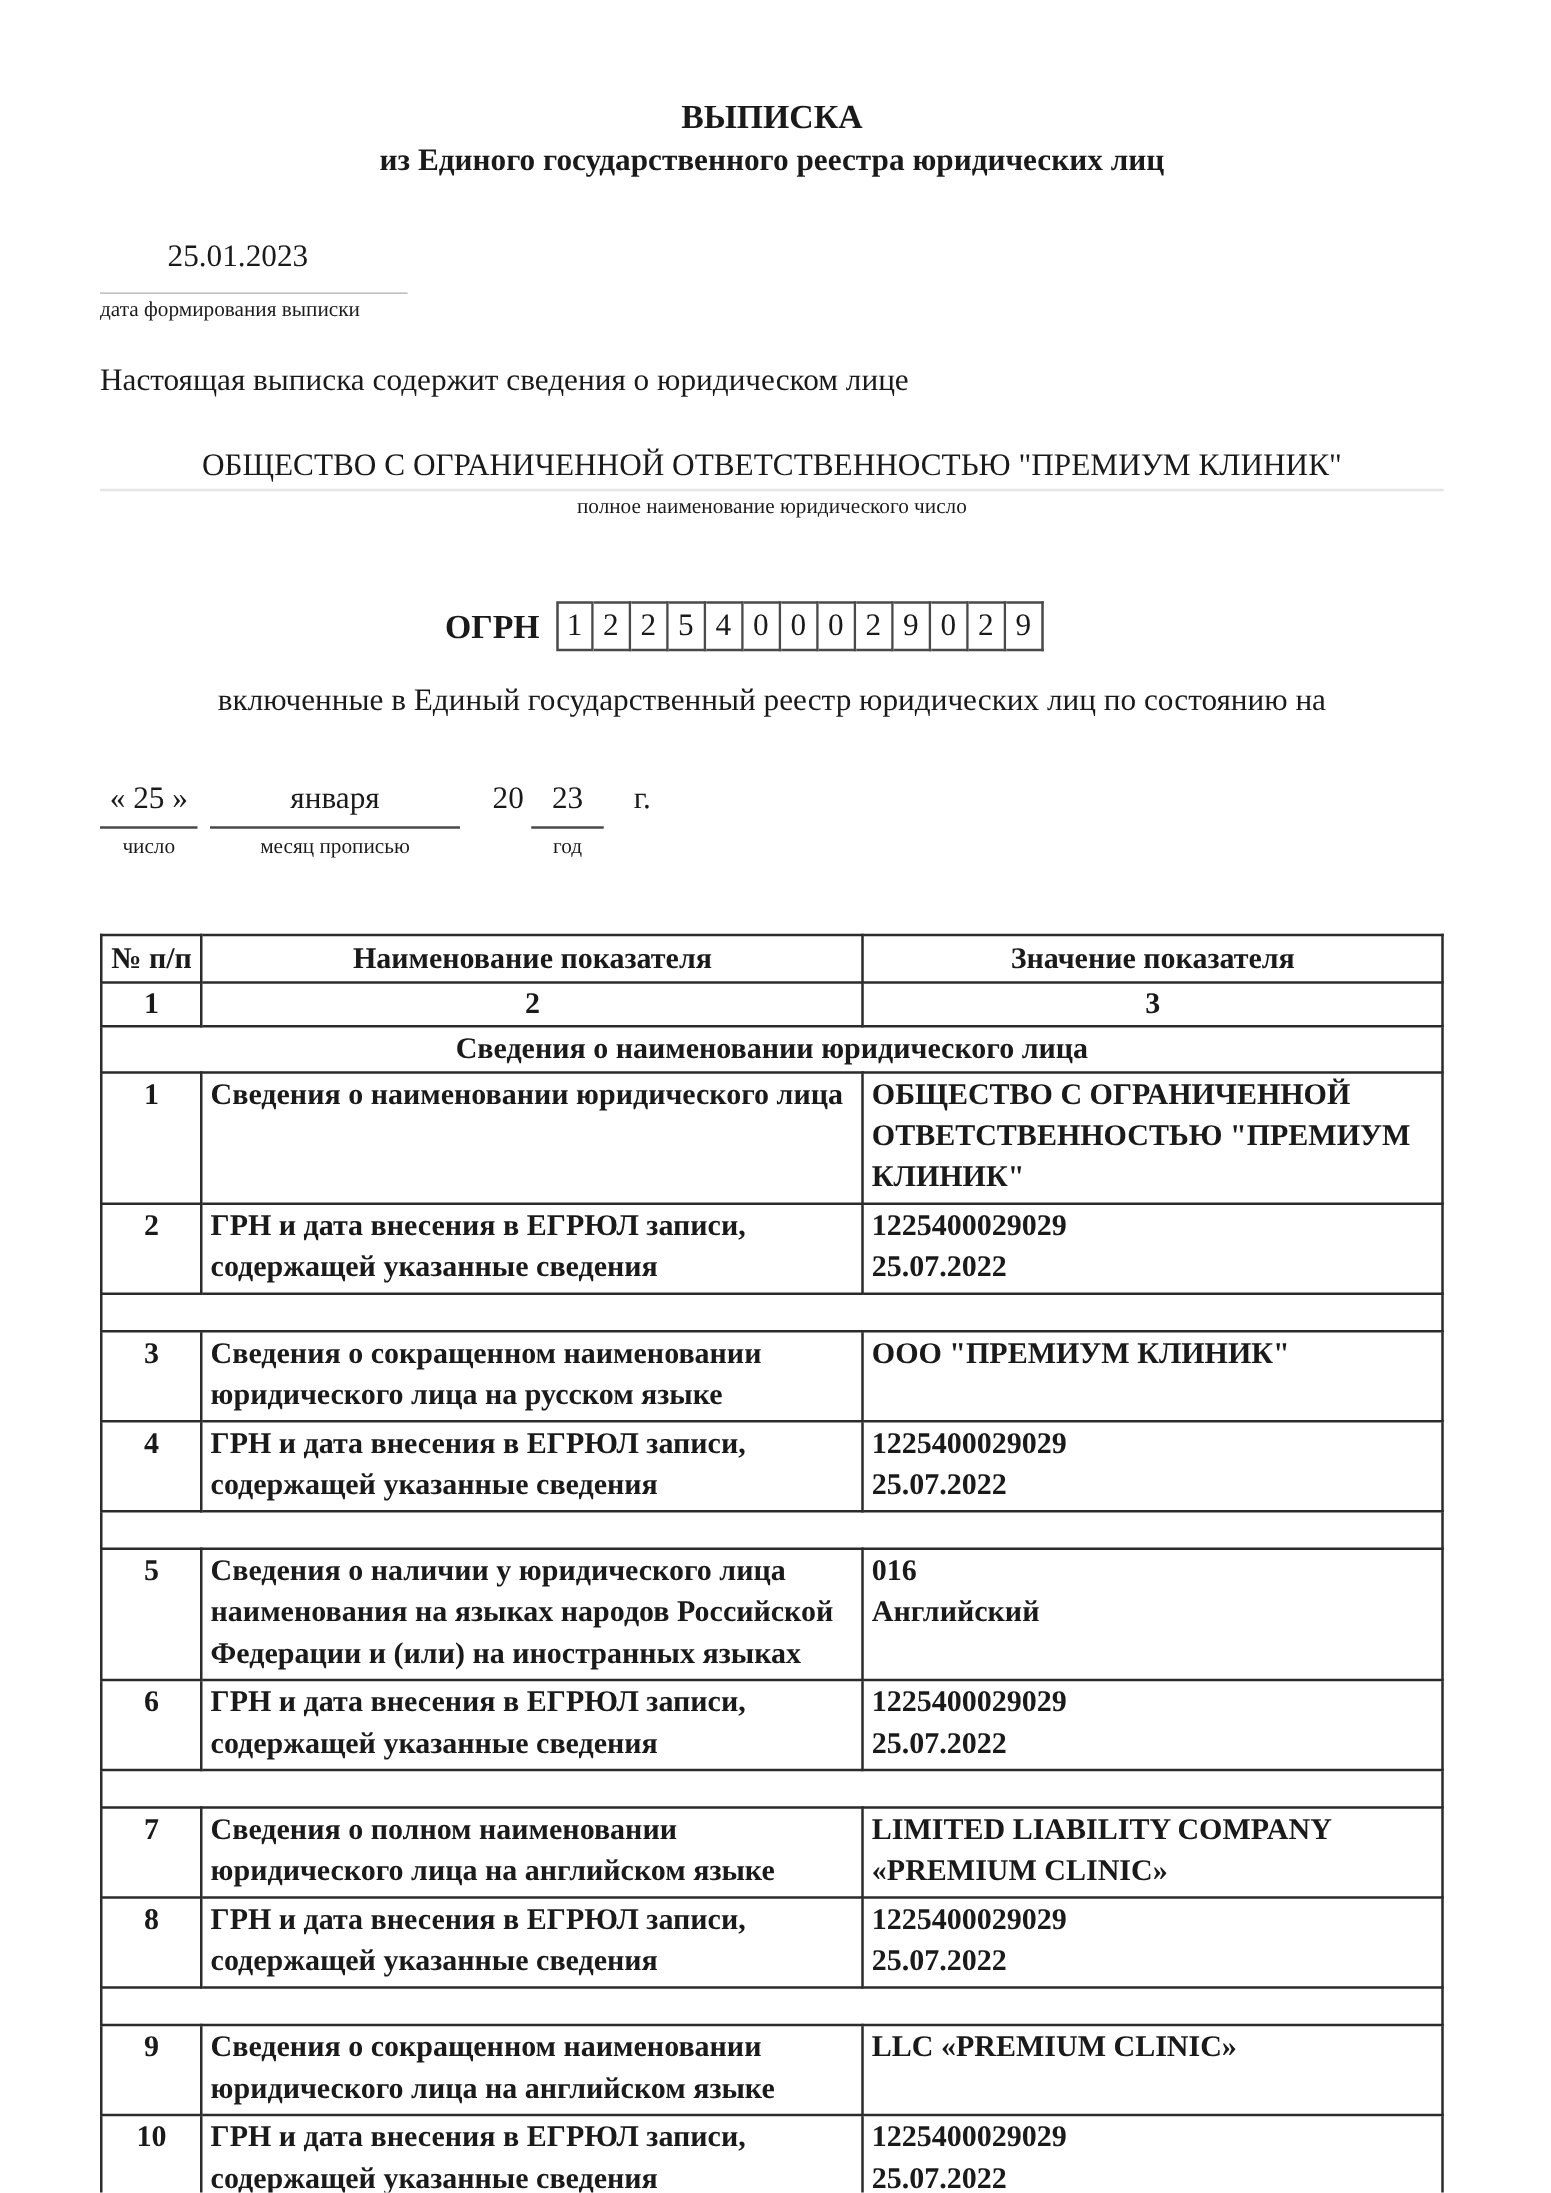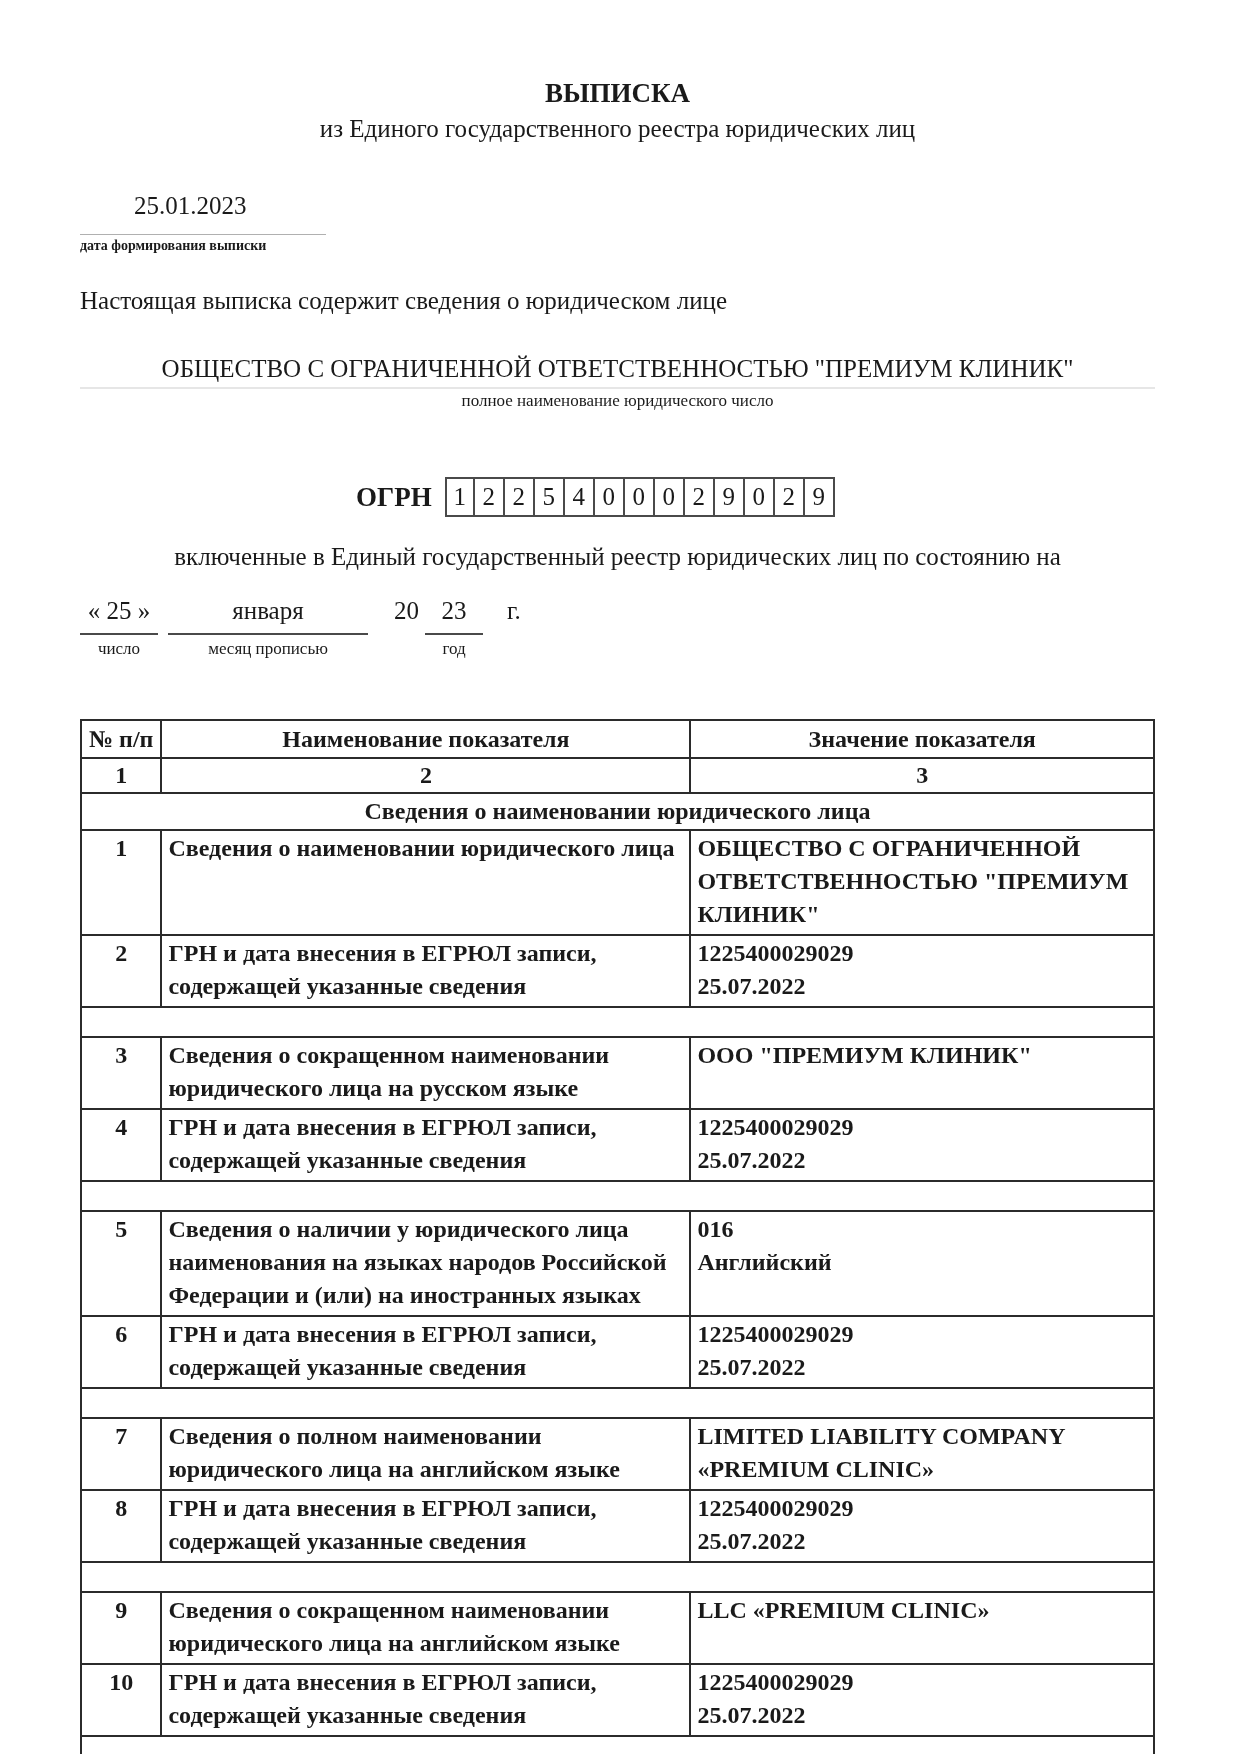"из Единого государственного реестра" .doc-subtitle { font-weight: normal -> bold }
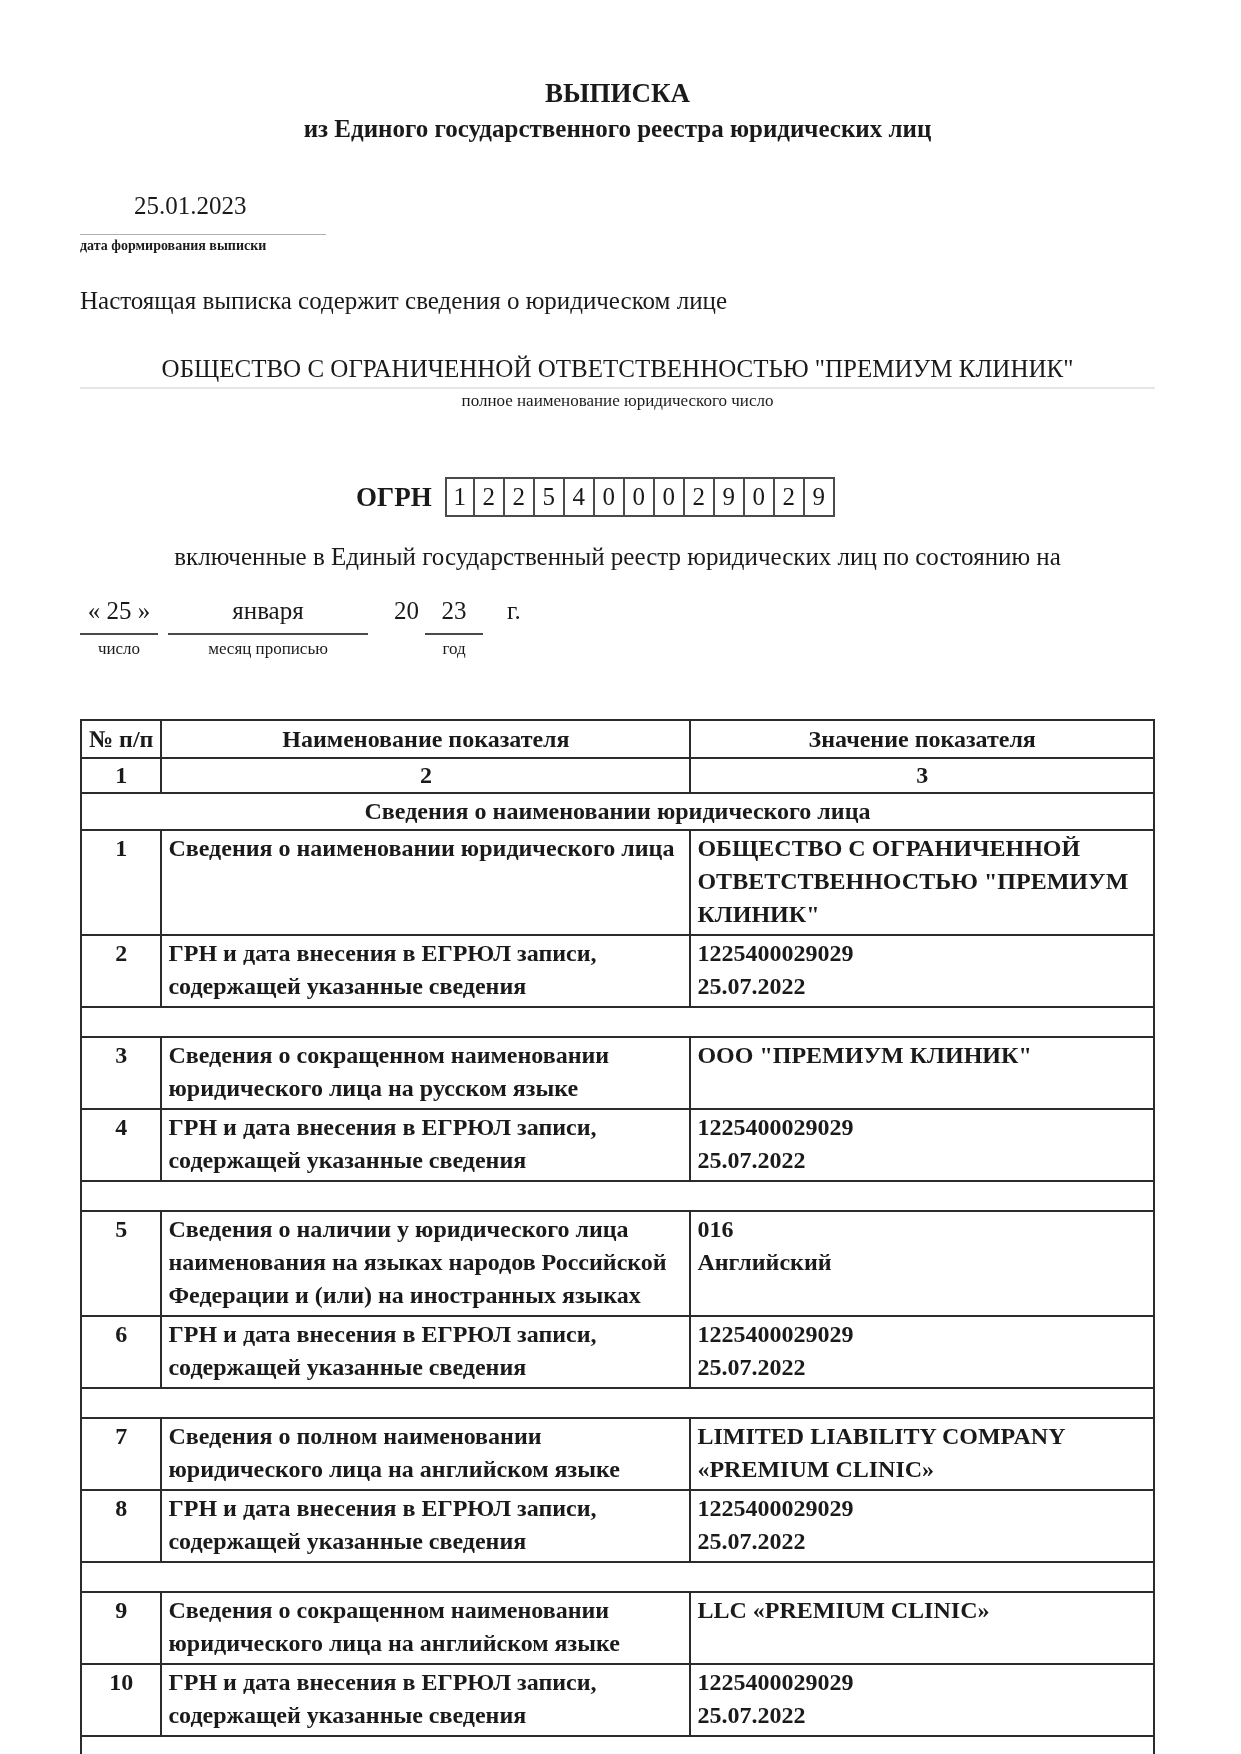"дата формирования выписки" .fdate-caption { font-size: 14px -> 17px; font-weight: bold -> none }
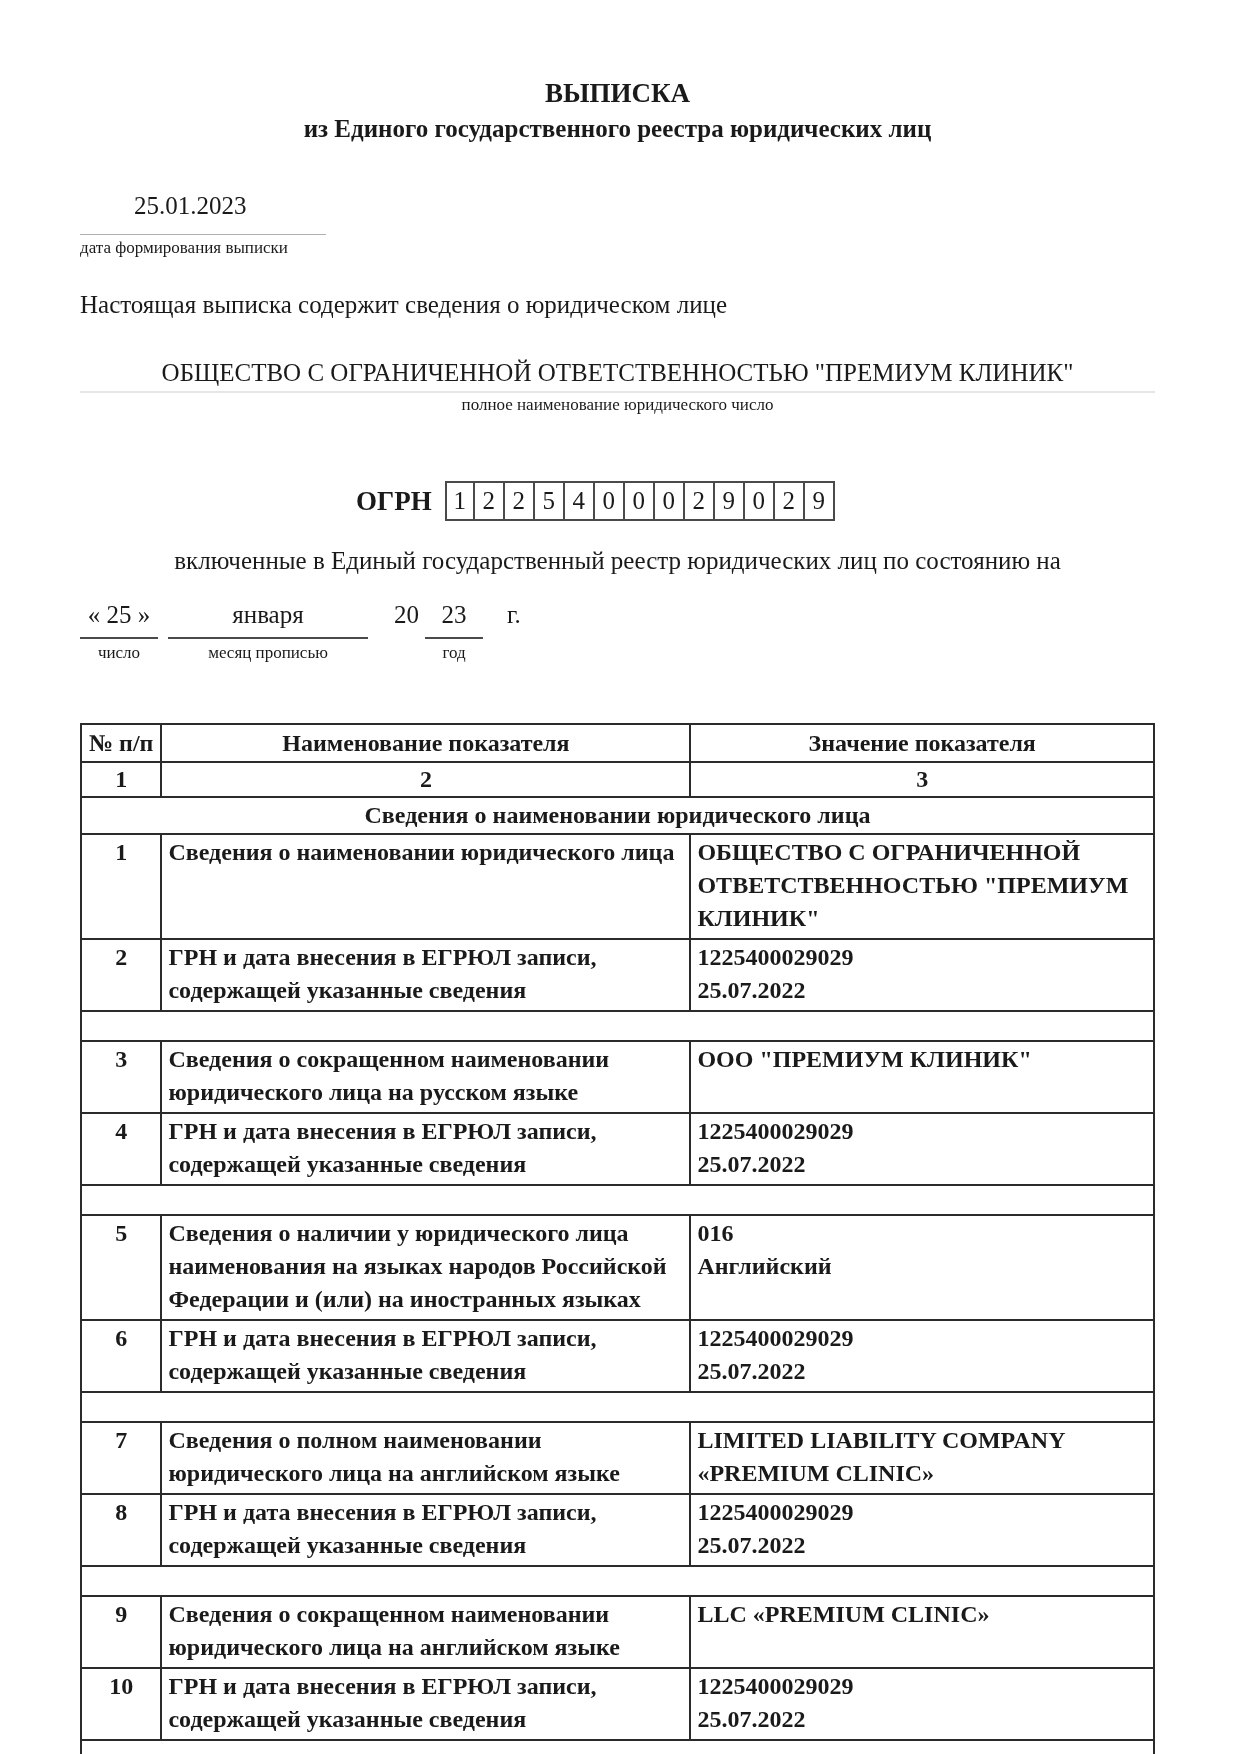"« 25 »" .fval { margin-top: none -> 24px }
